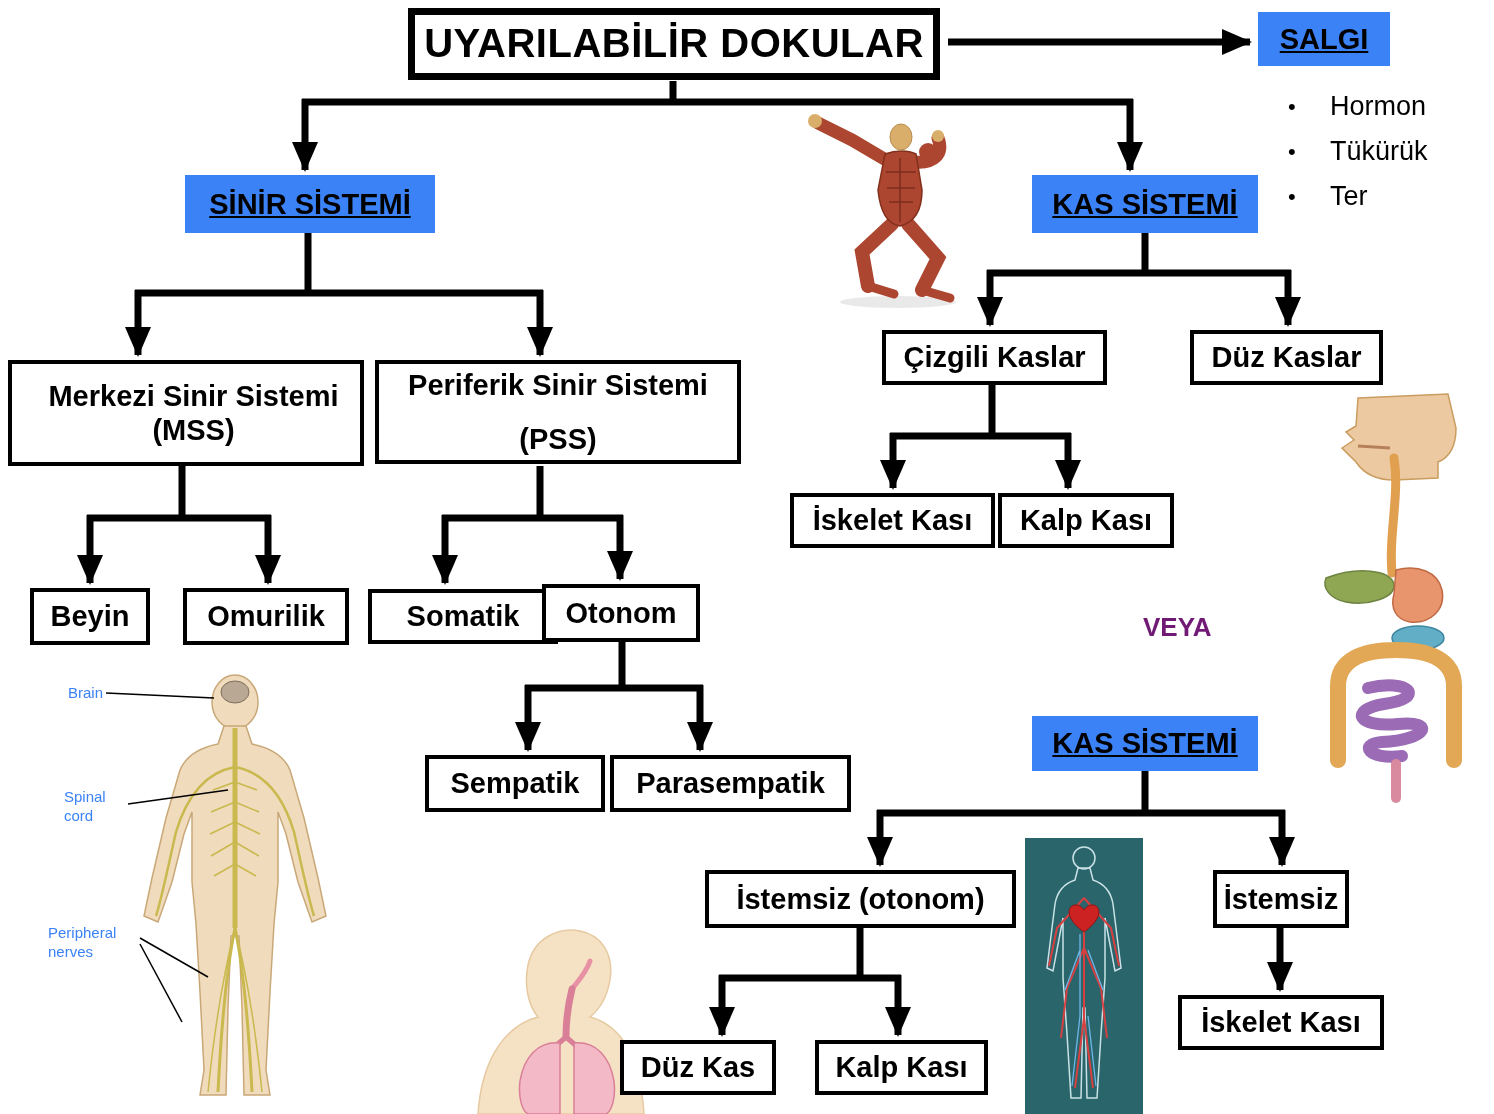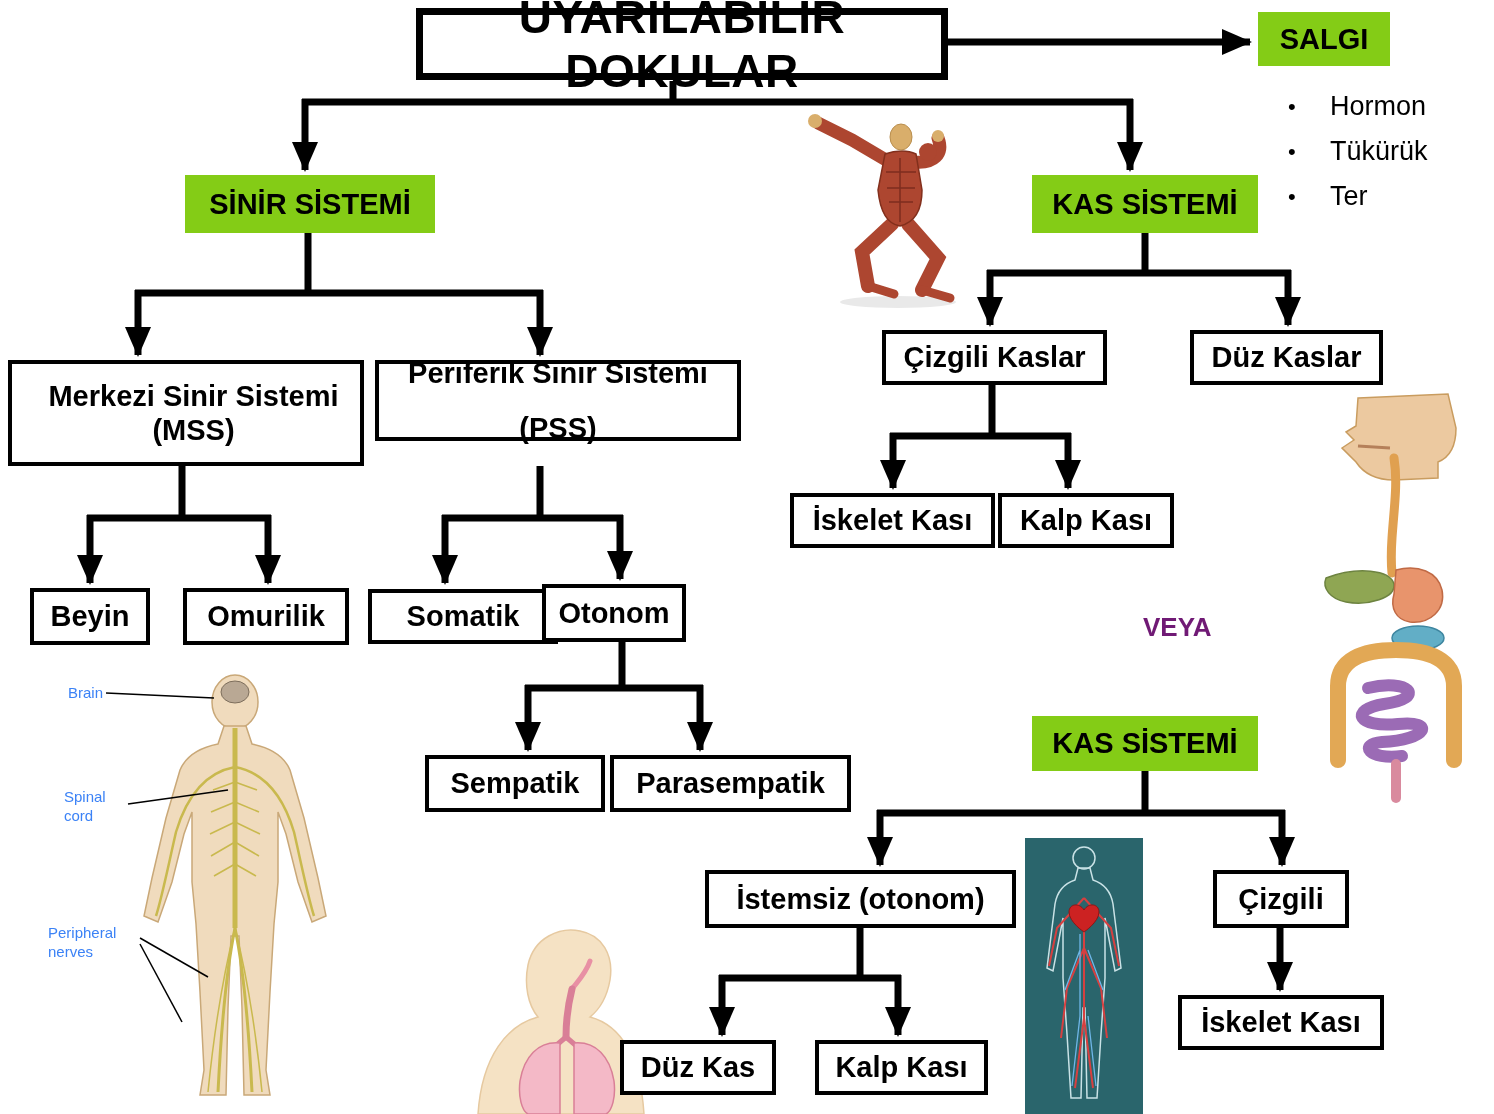"UYARILABİLİR DOKULAR" .title-box { font-size: 46px -> 40px; margin-left: 8px -> none }
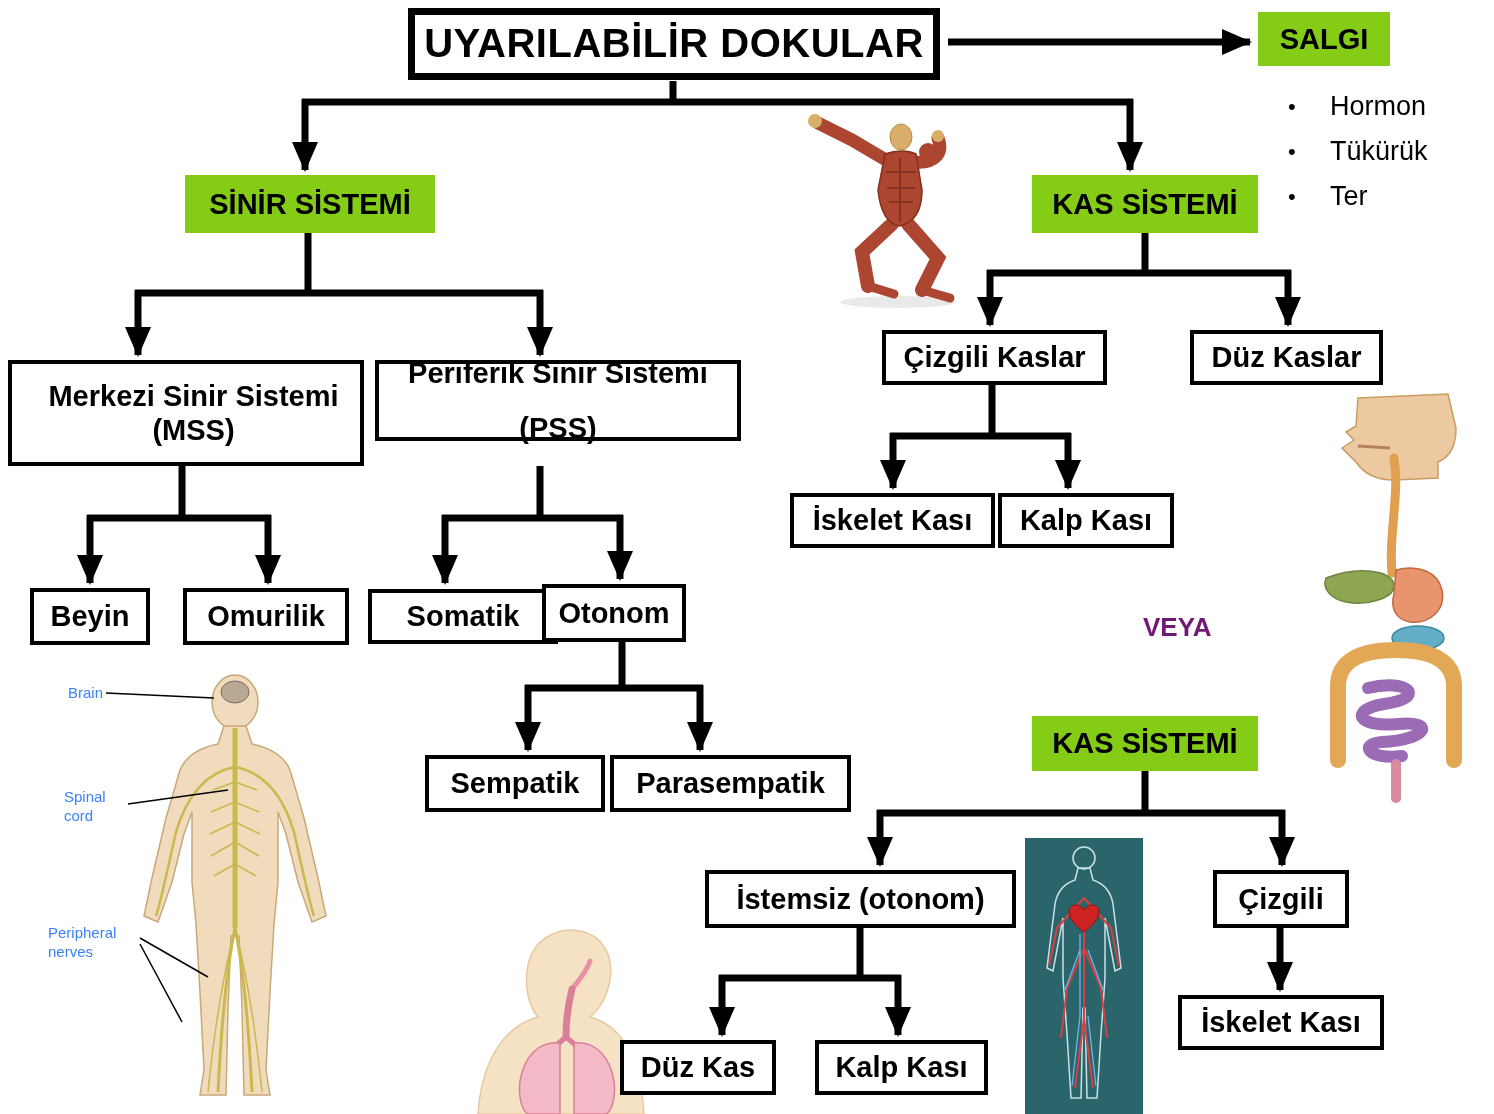"SALGI" .node.yellow { background: #84cc16 -> #3b82f6; text-decoration: none -> underline }
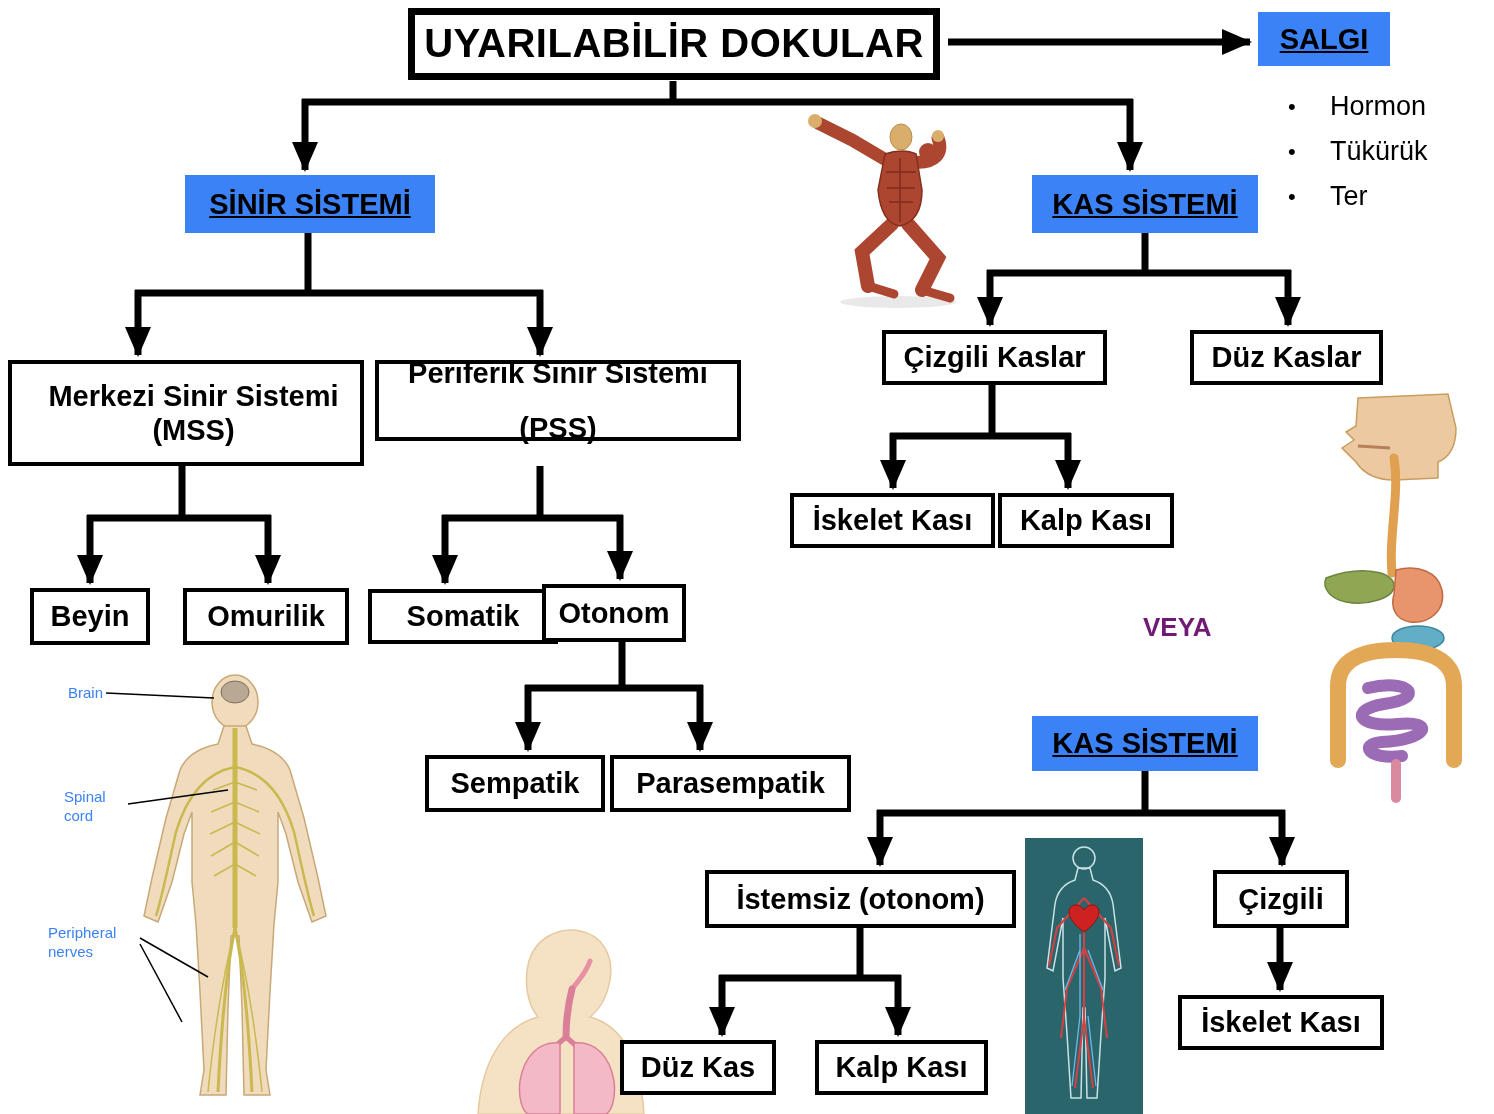"Periferik Sinir Sistemi" #n-pss { height: 81px -> 104px }
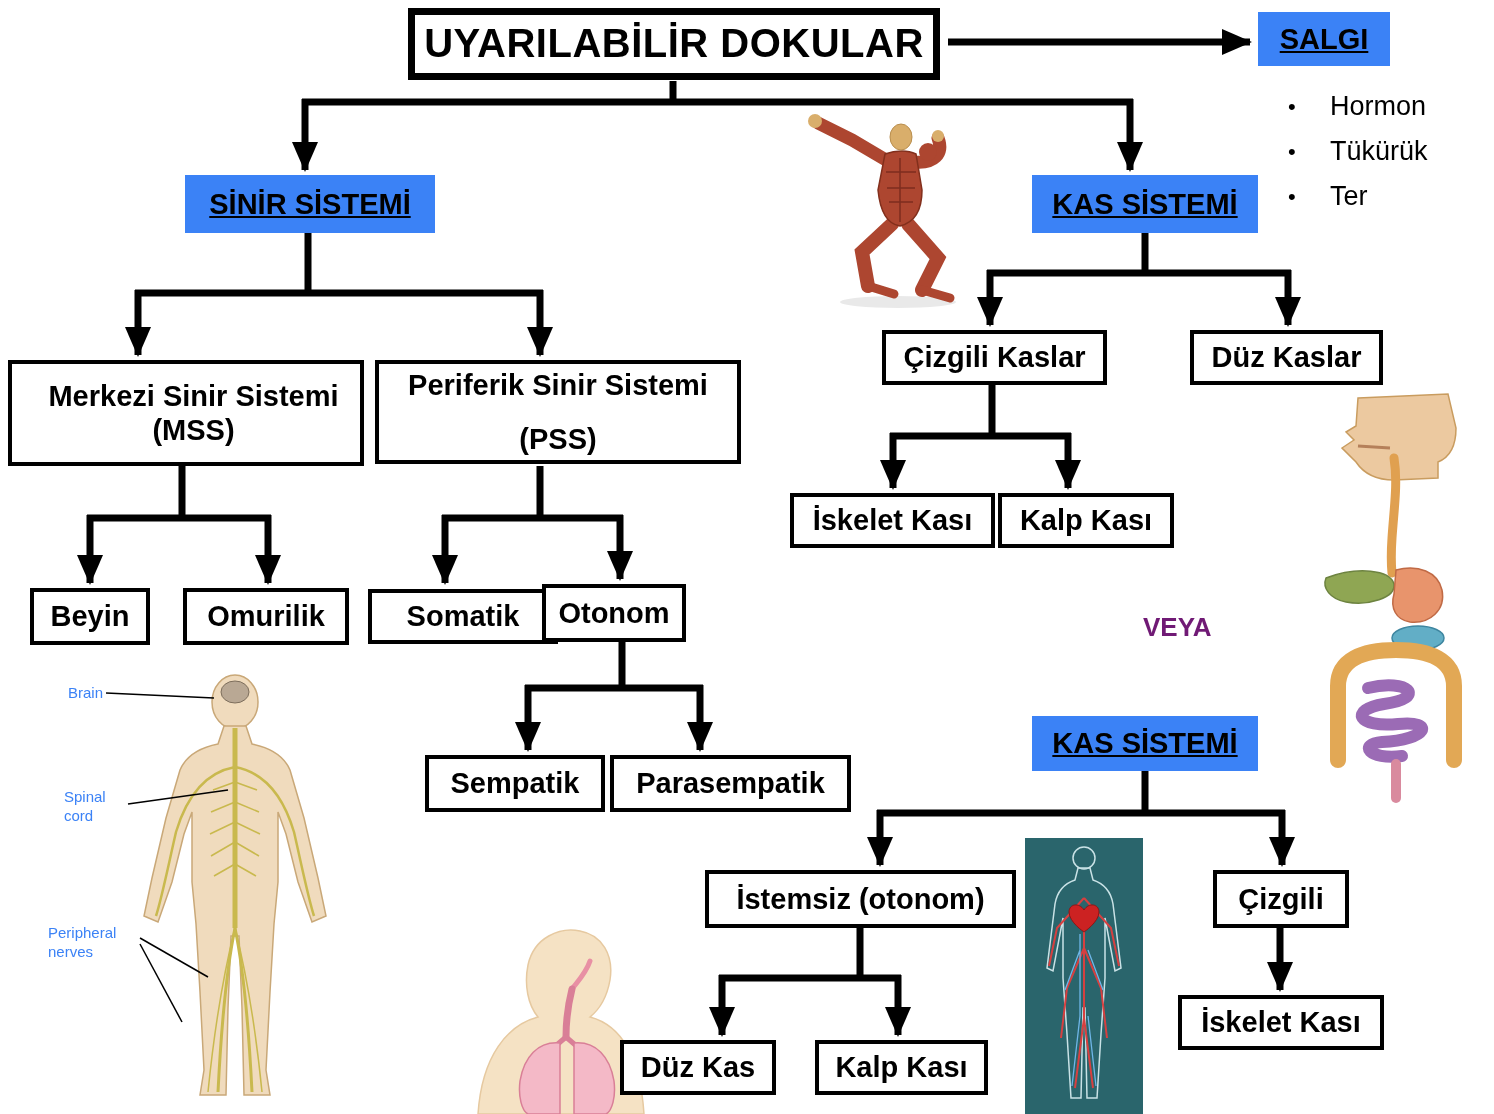"Otonom" #n-otonom { width: 144px -> 158px }
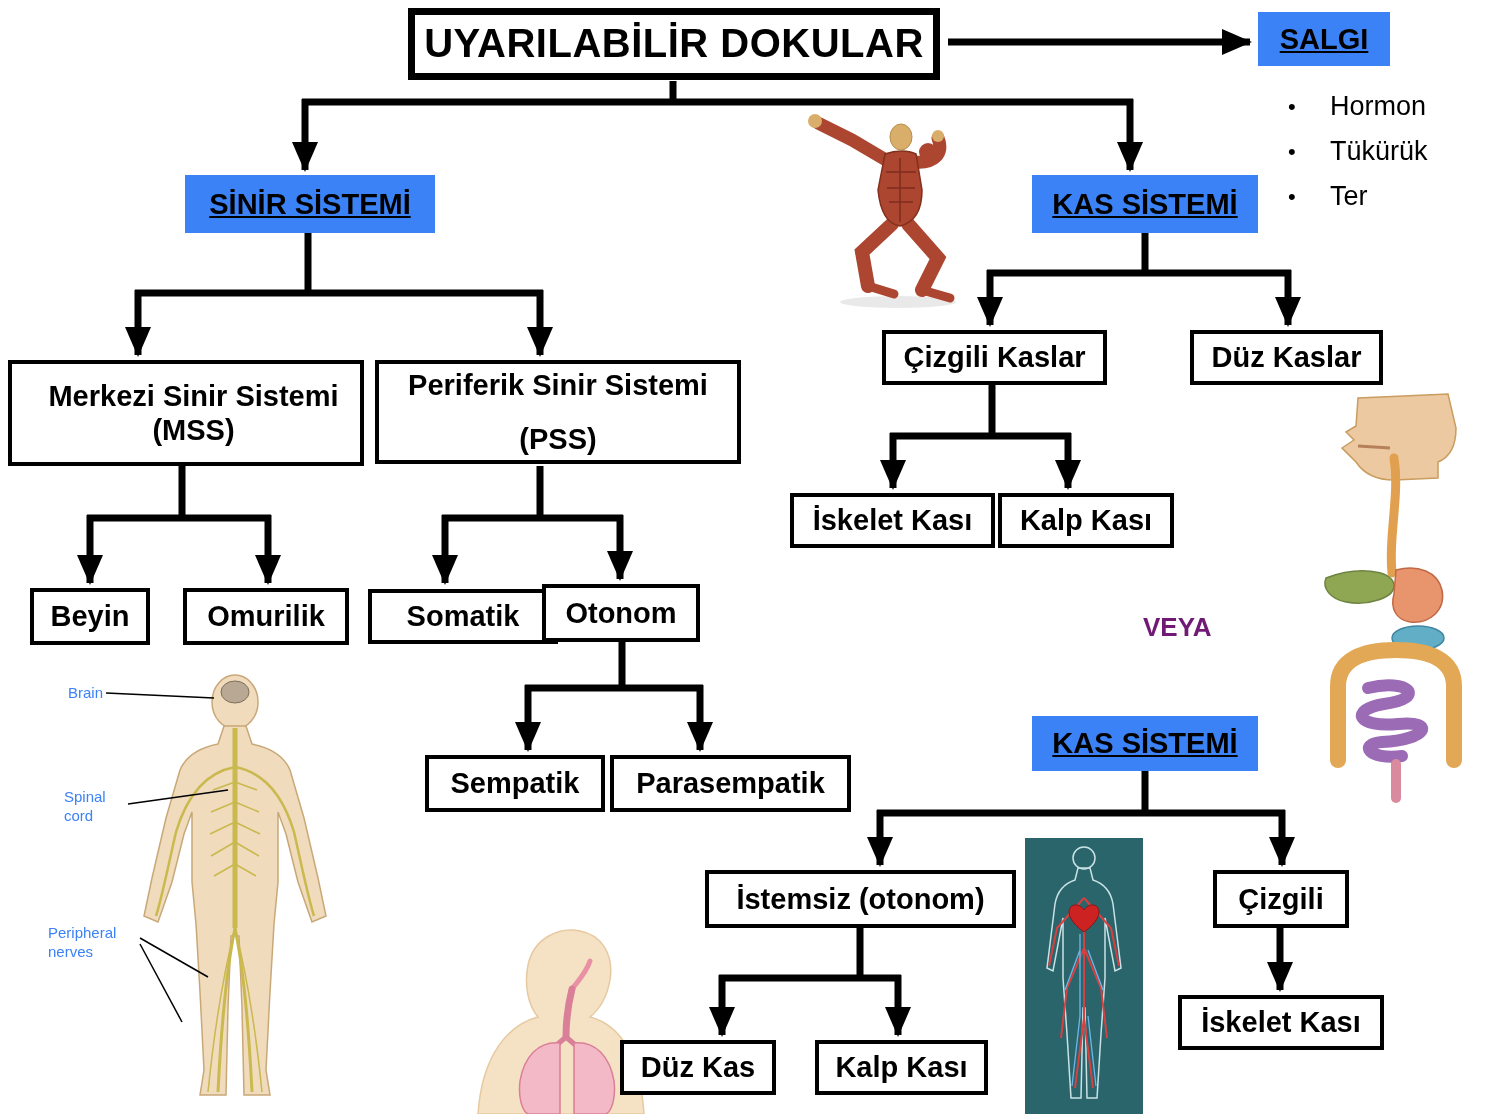"Çizgili" div.node { text: Çizgili -> İstemsiz }
